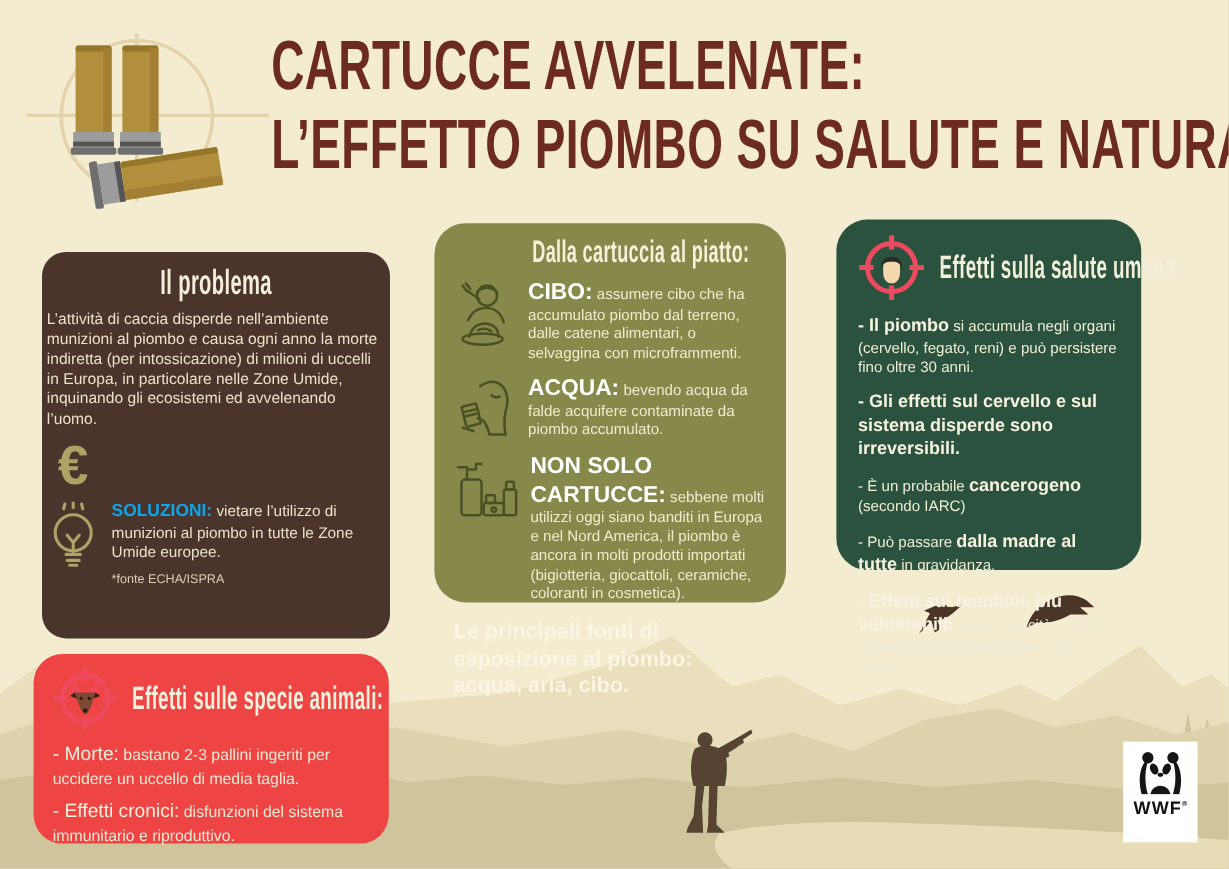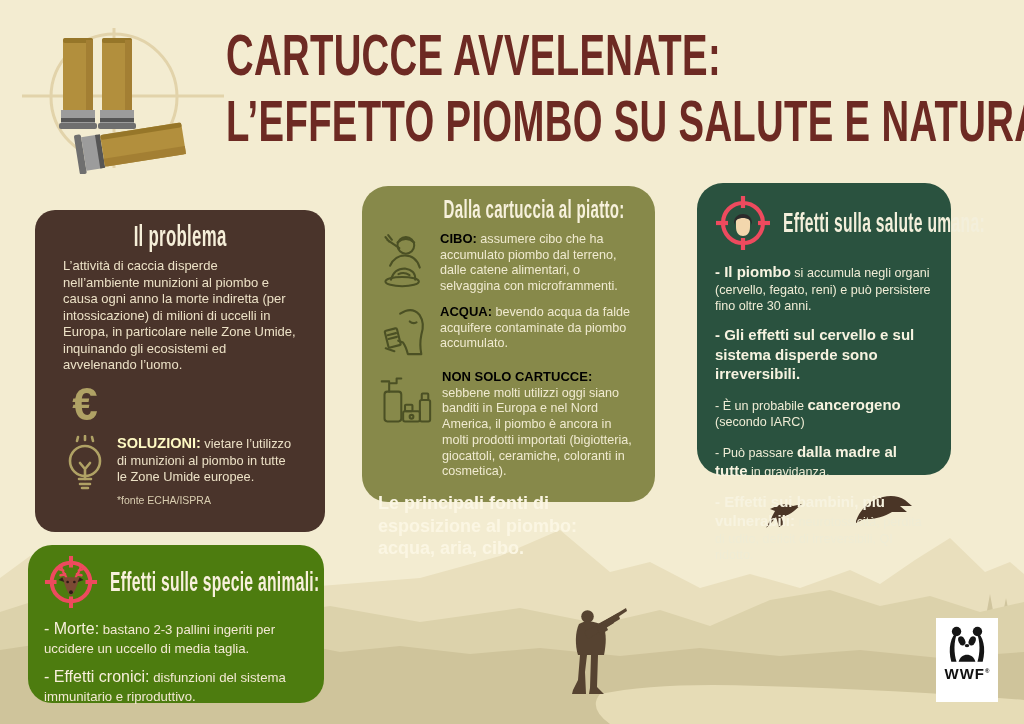"Il problema" .problem { padding: 12px 28px -> 12px 4px }
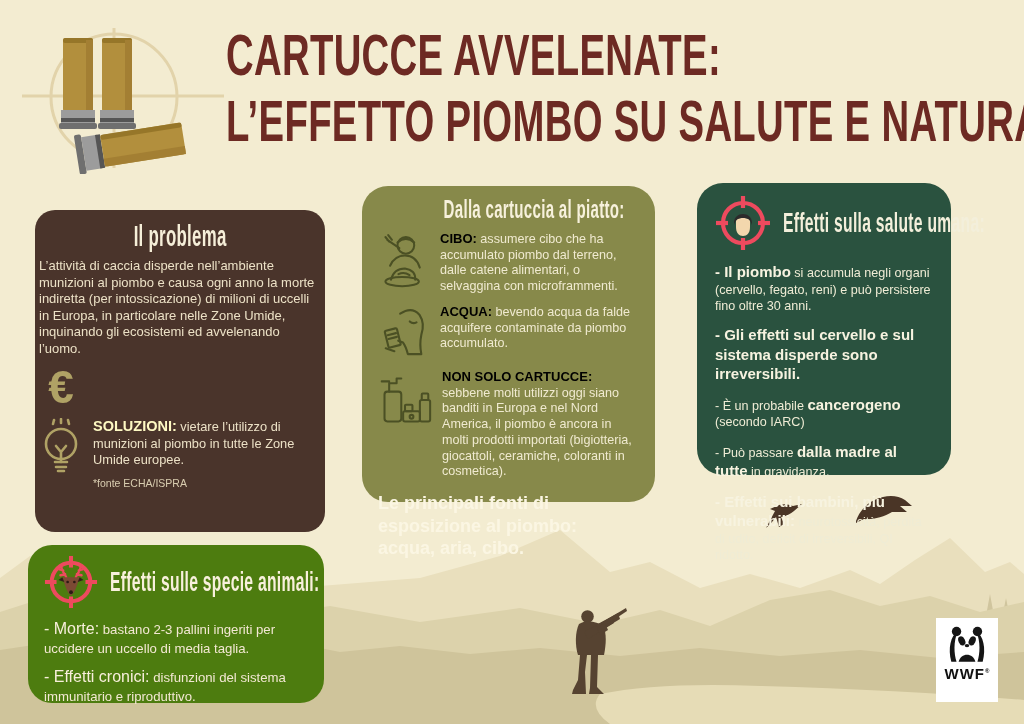"CIBO:" .c-text strong { color: #000000 -> #ffffff; font-size: 13px -> 19px }
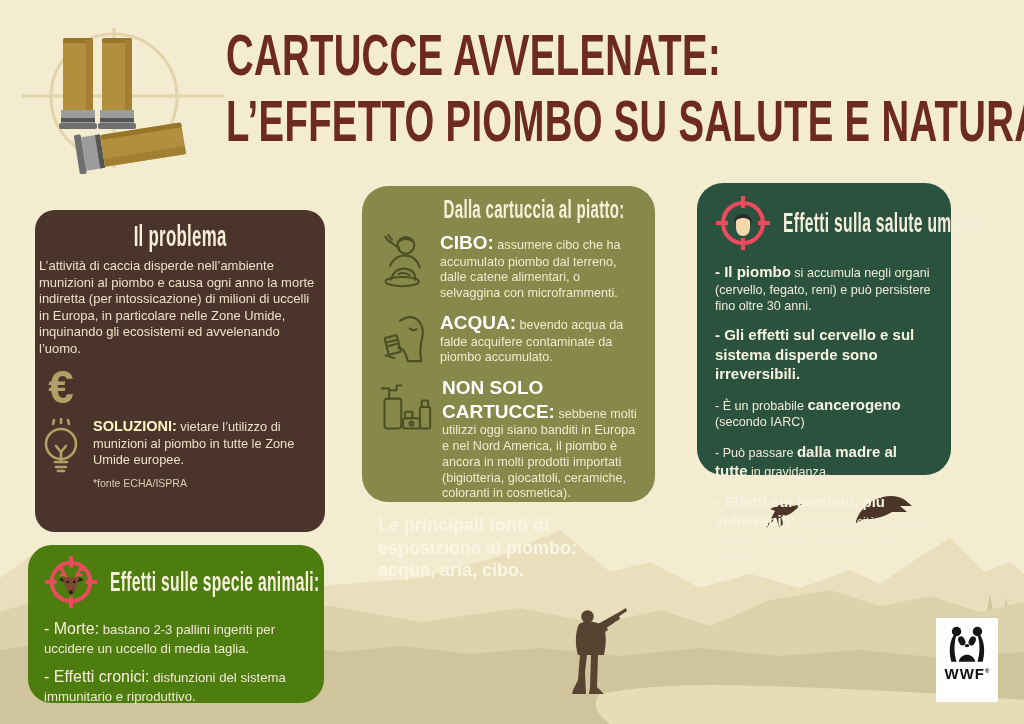"SOLUZIONI:" .p-label-inline { color: #fef9c3 -> #0ea5e9 }
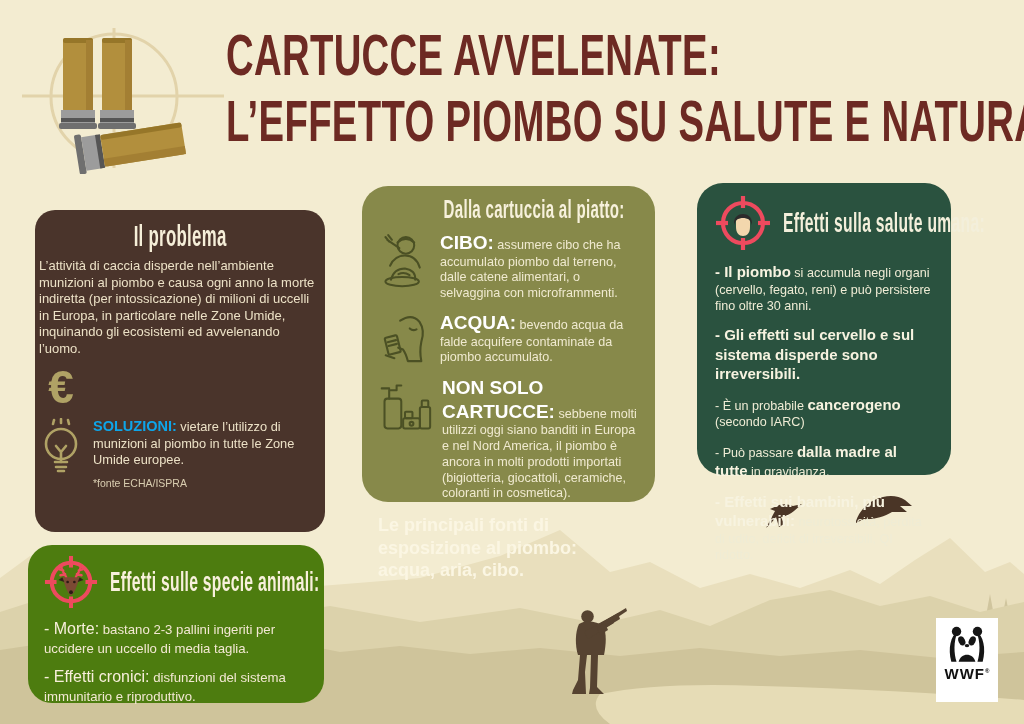"Effetti sulle specie animali:" .animals { background: #4d7c0f -> #ef4444 }
